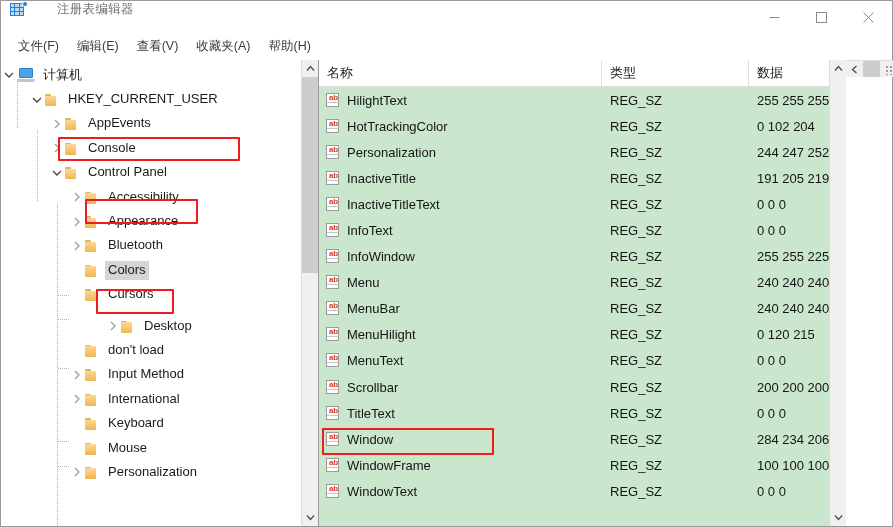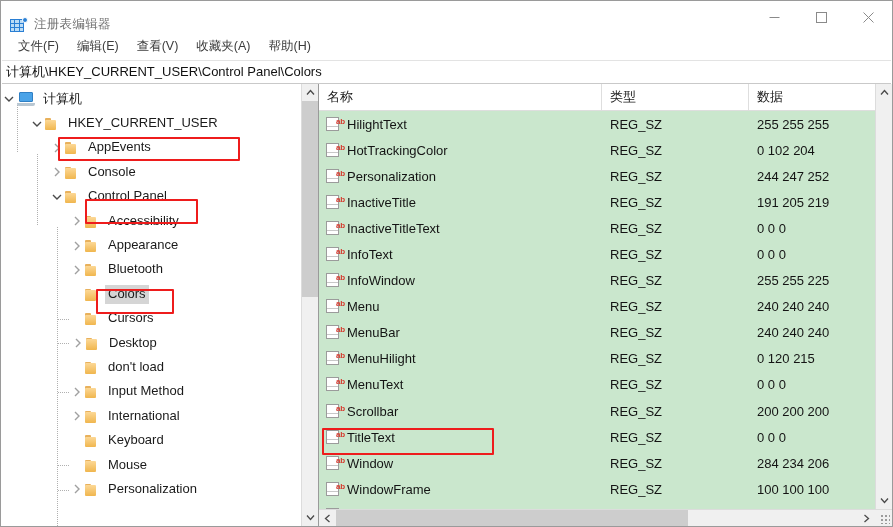"注册表编辑器" .titlebar { align-items: flex-end -> flex-start; gap: none -> 23px }
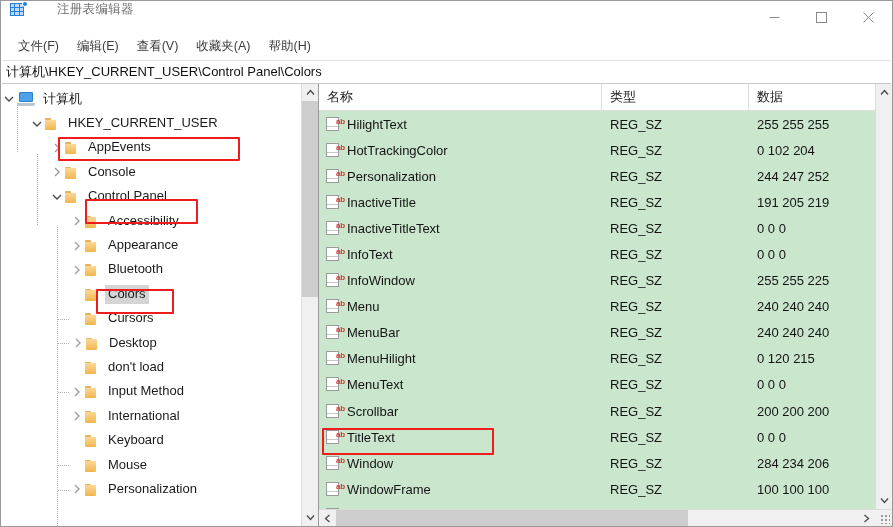"计算机\HKEY_CURRENT_USER\Control" div.addressbar { html: <div> <div>计算机\HKEY_CURRENT_USER\Control Panel\Colors</div> </div> -> none }
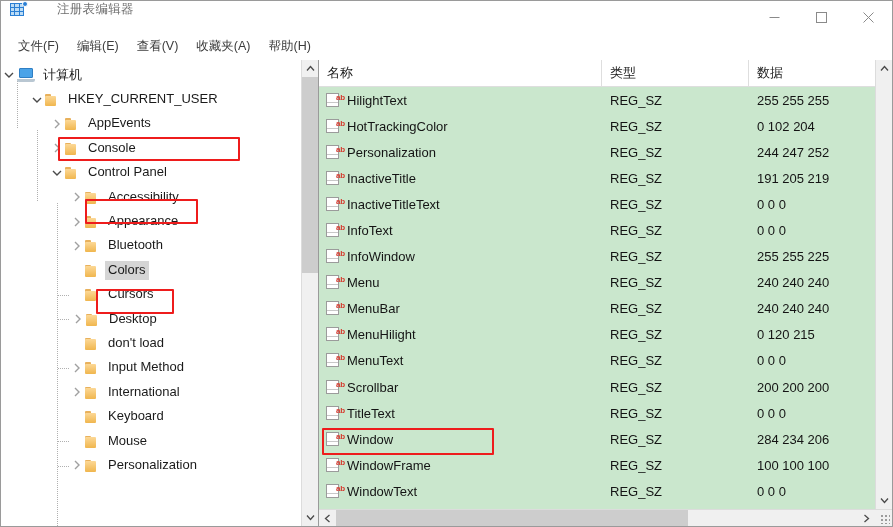"名称" .listpane { flex-direction: column -> row }
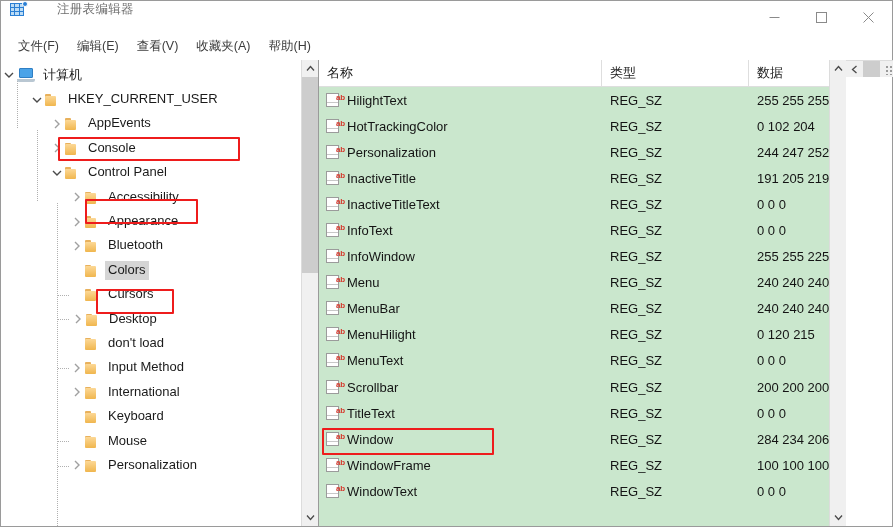"ab" .ab-icon .ab { left: 10px -> 3px }
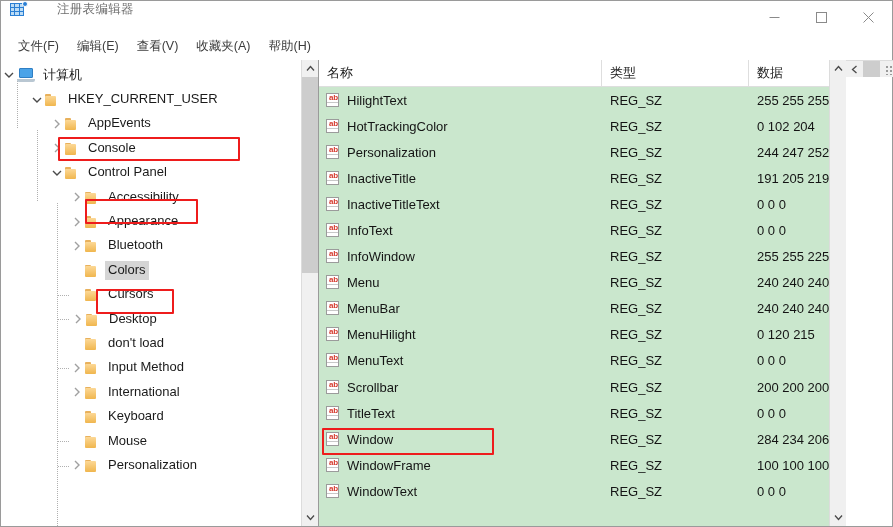"Desktop" div.trow { margin-top: none -> 7px; padding-left: 69px -> 104px }
